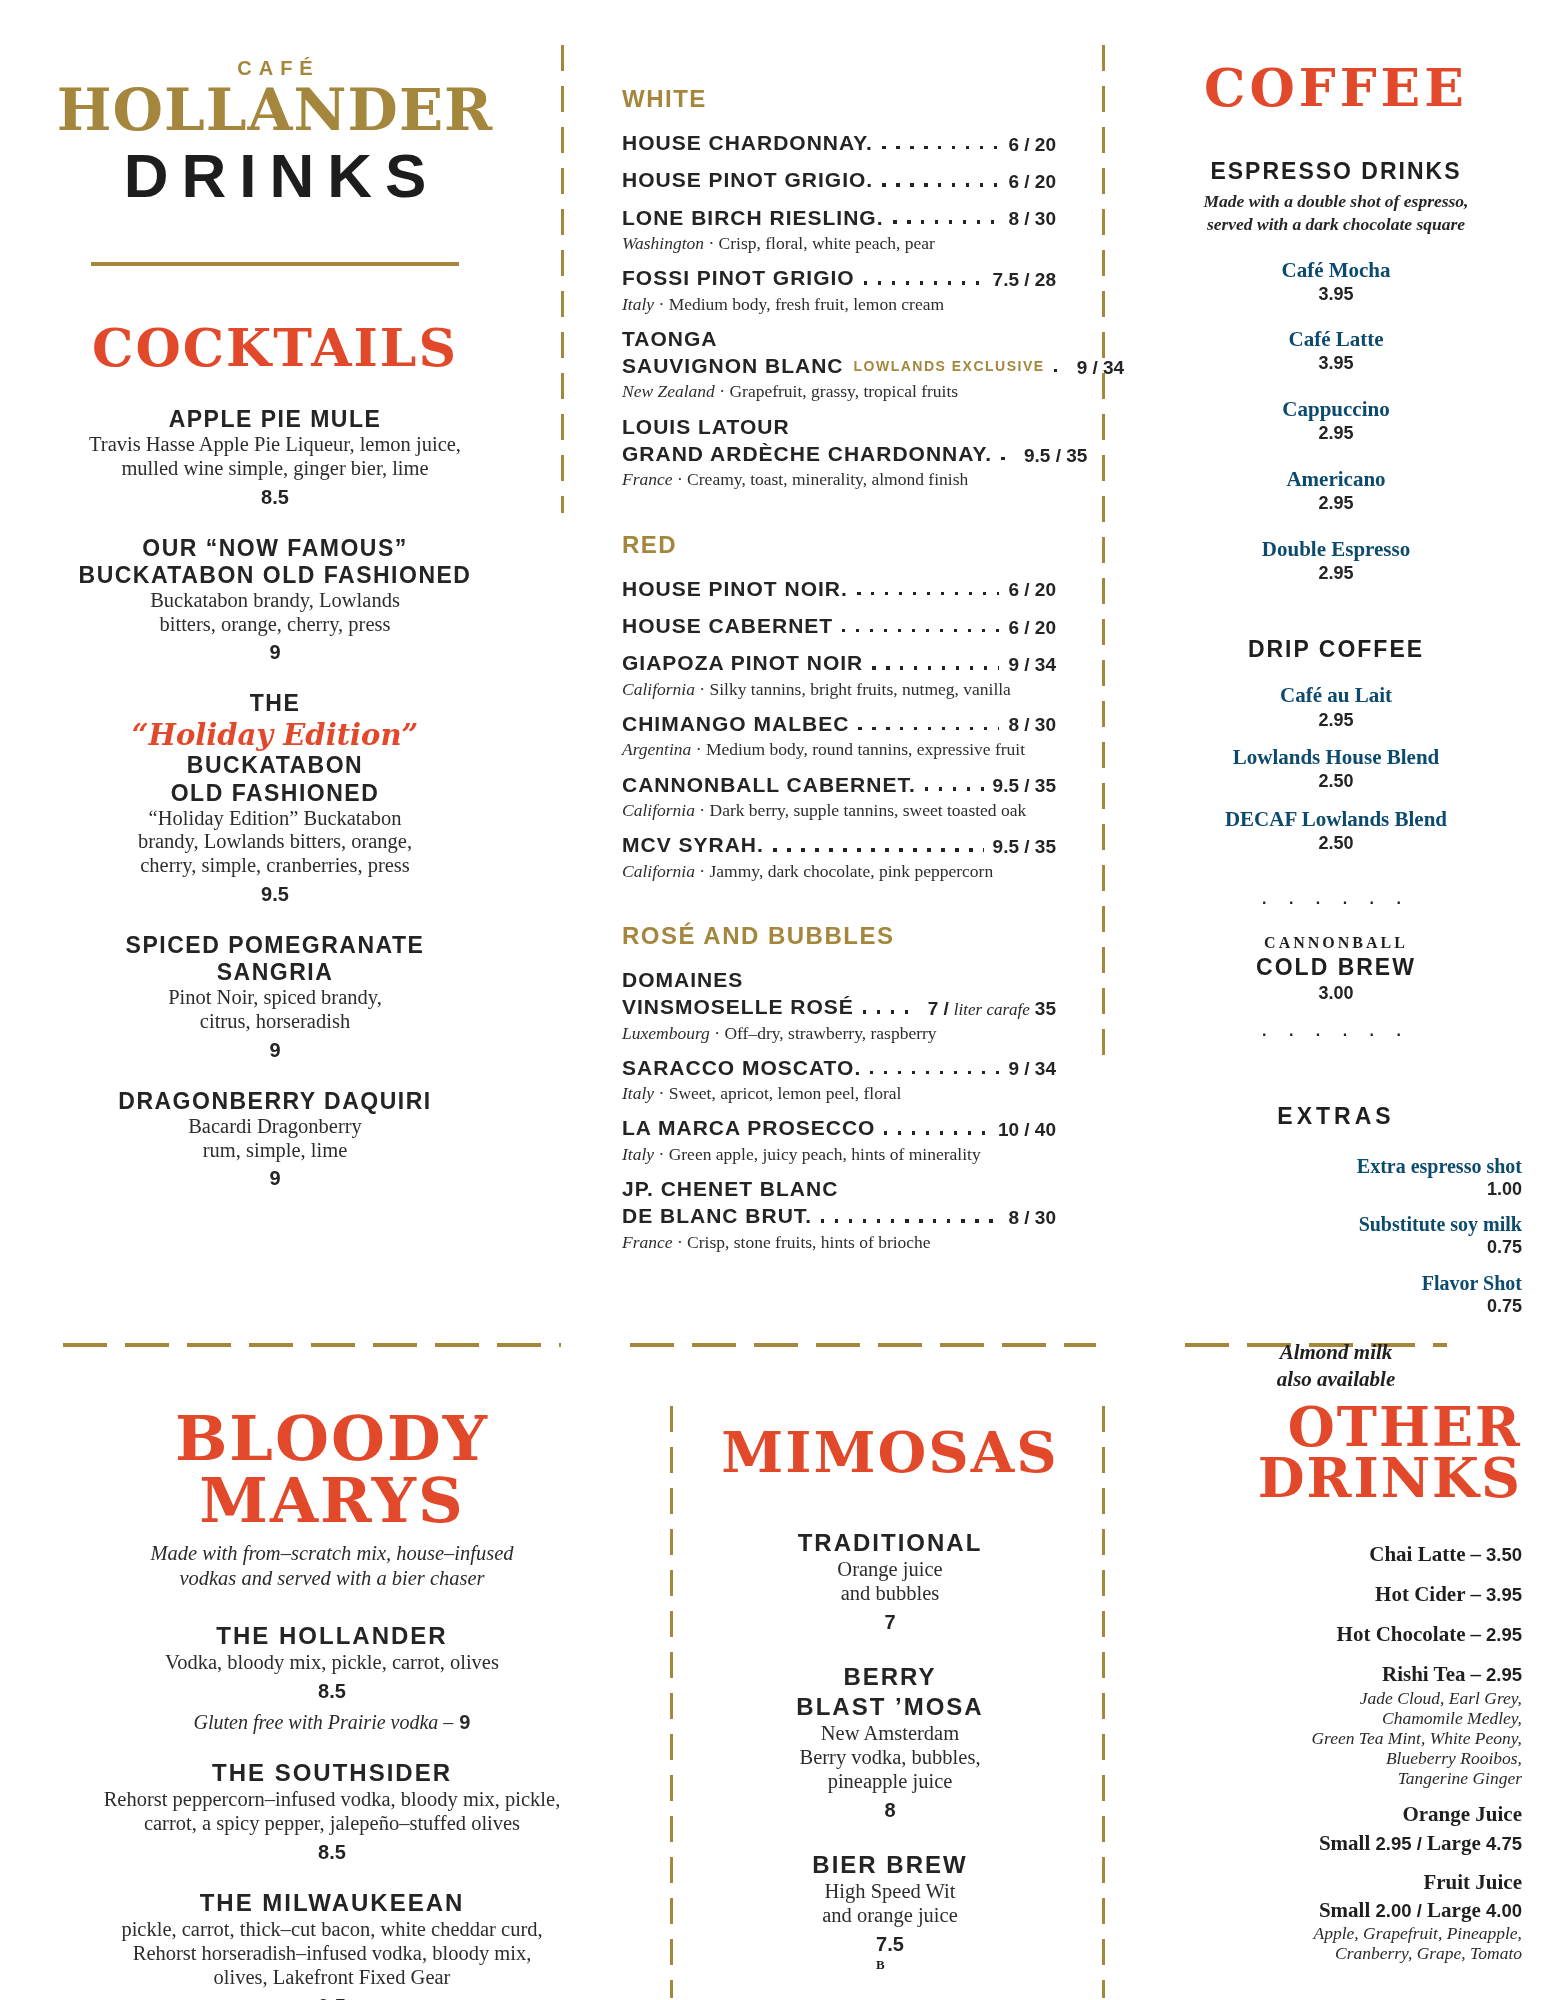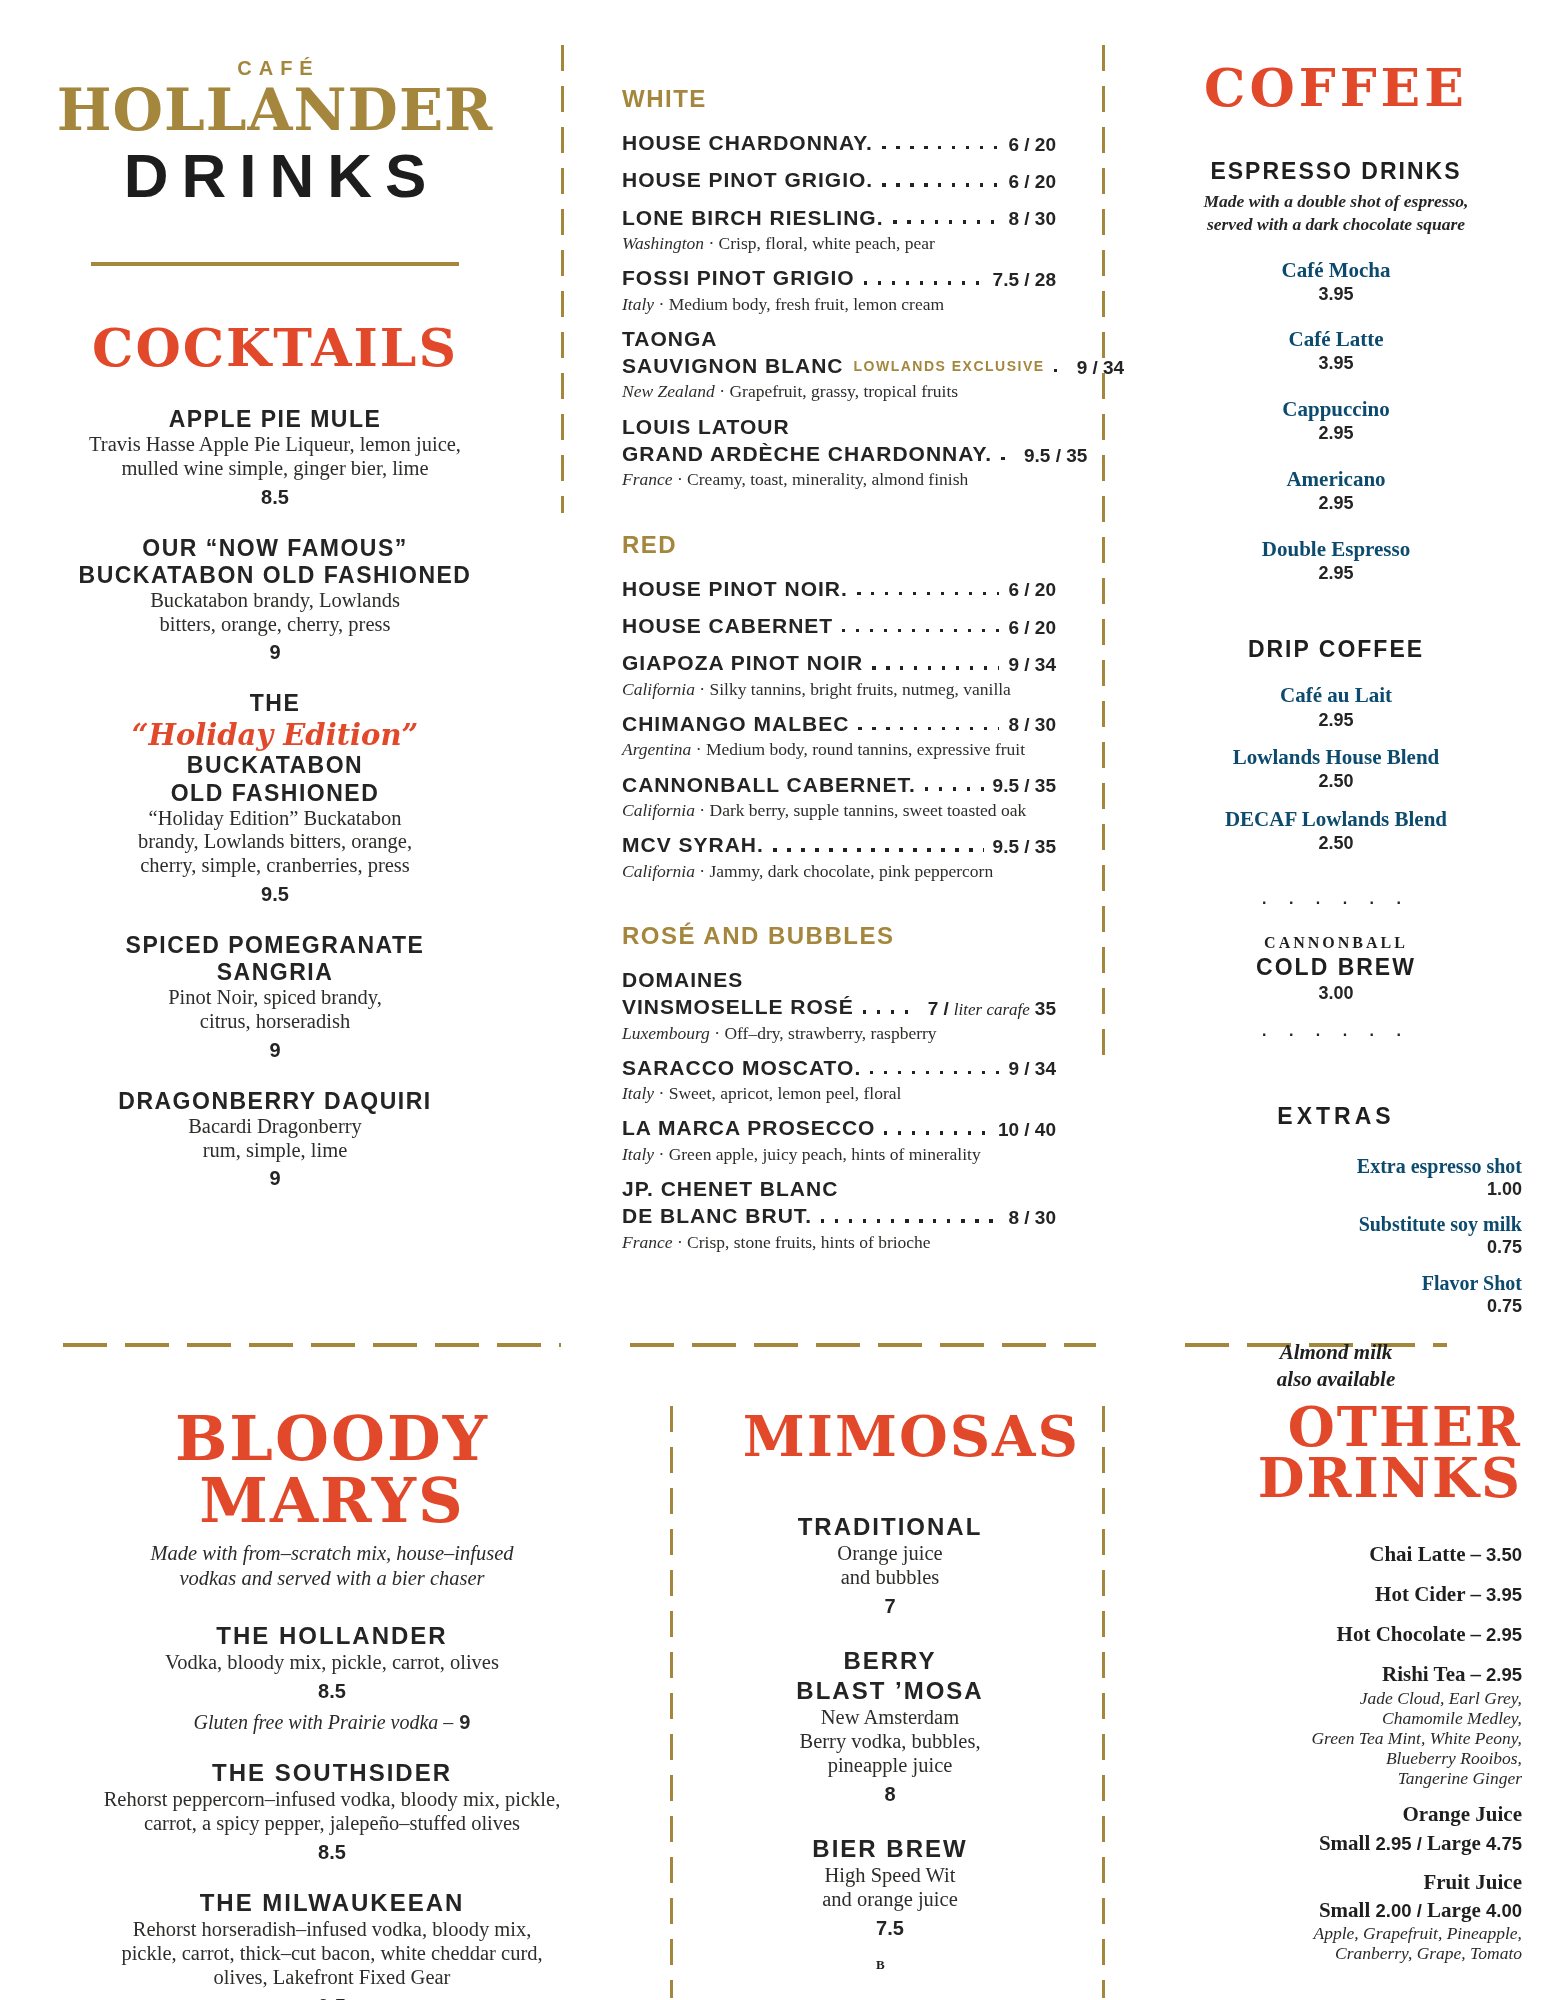"MIMOSAS" h1.display-title { margin: 0 -> 16px; text-align: right -> none }
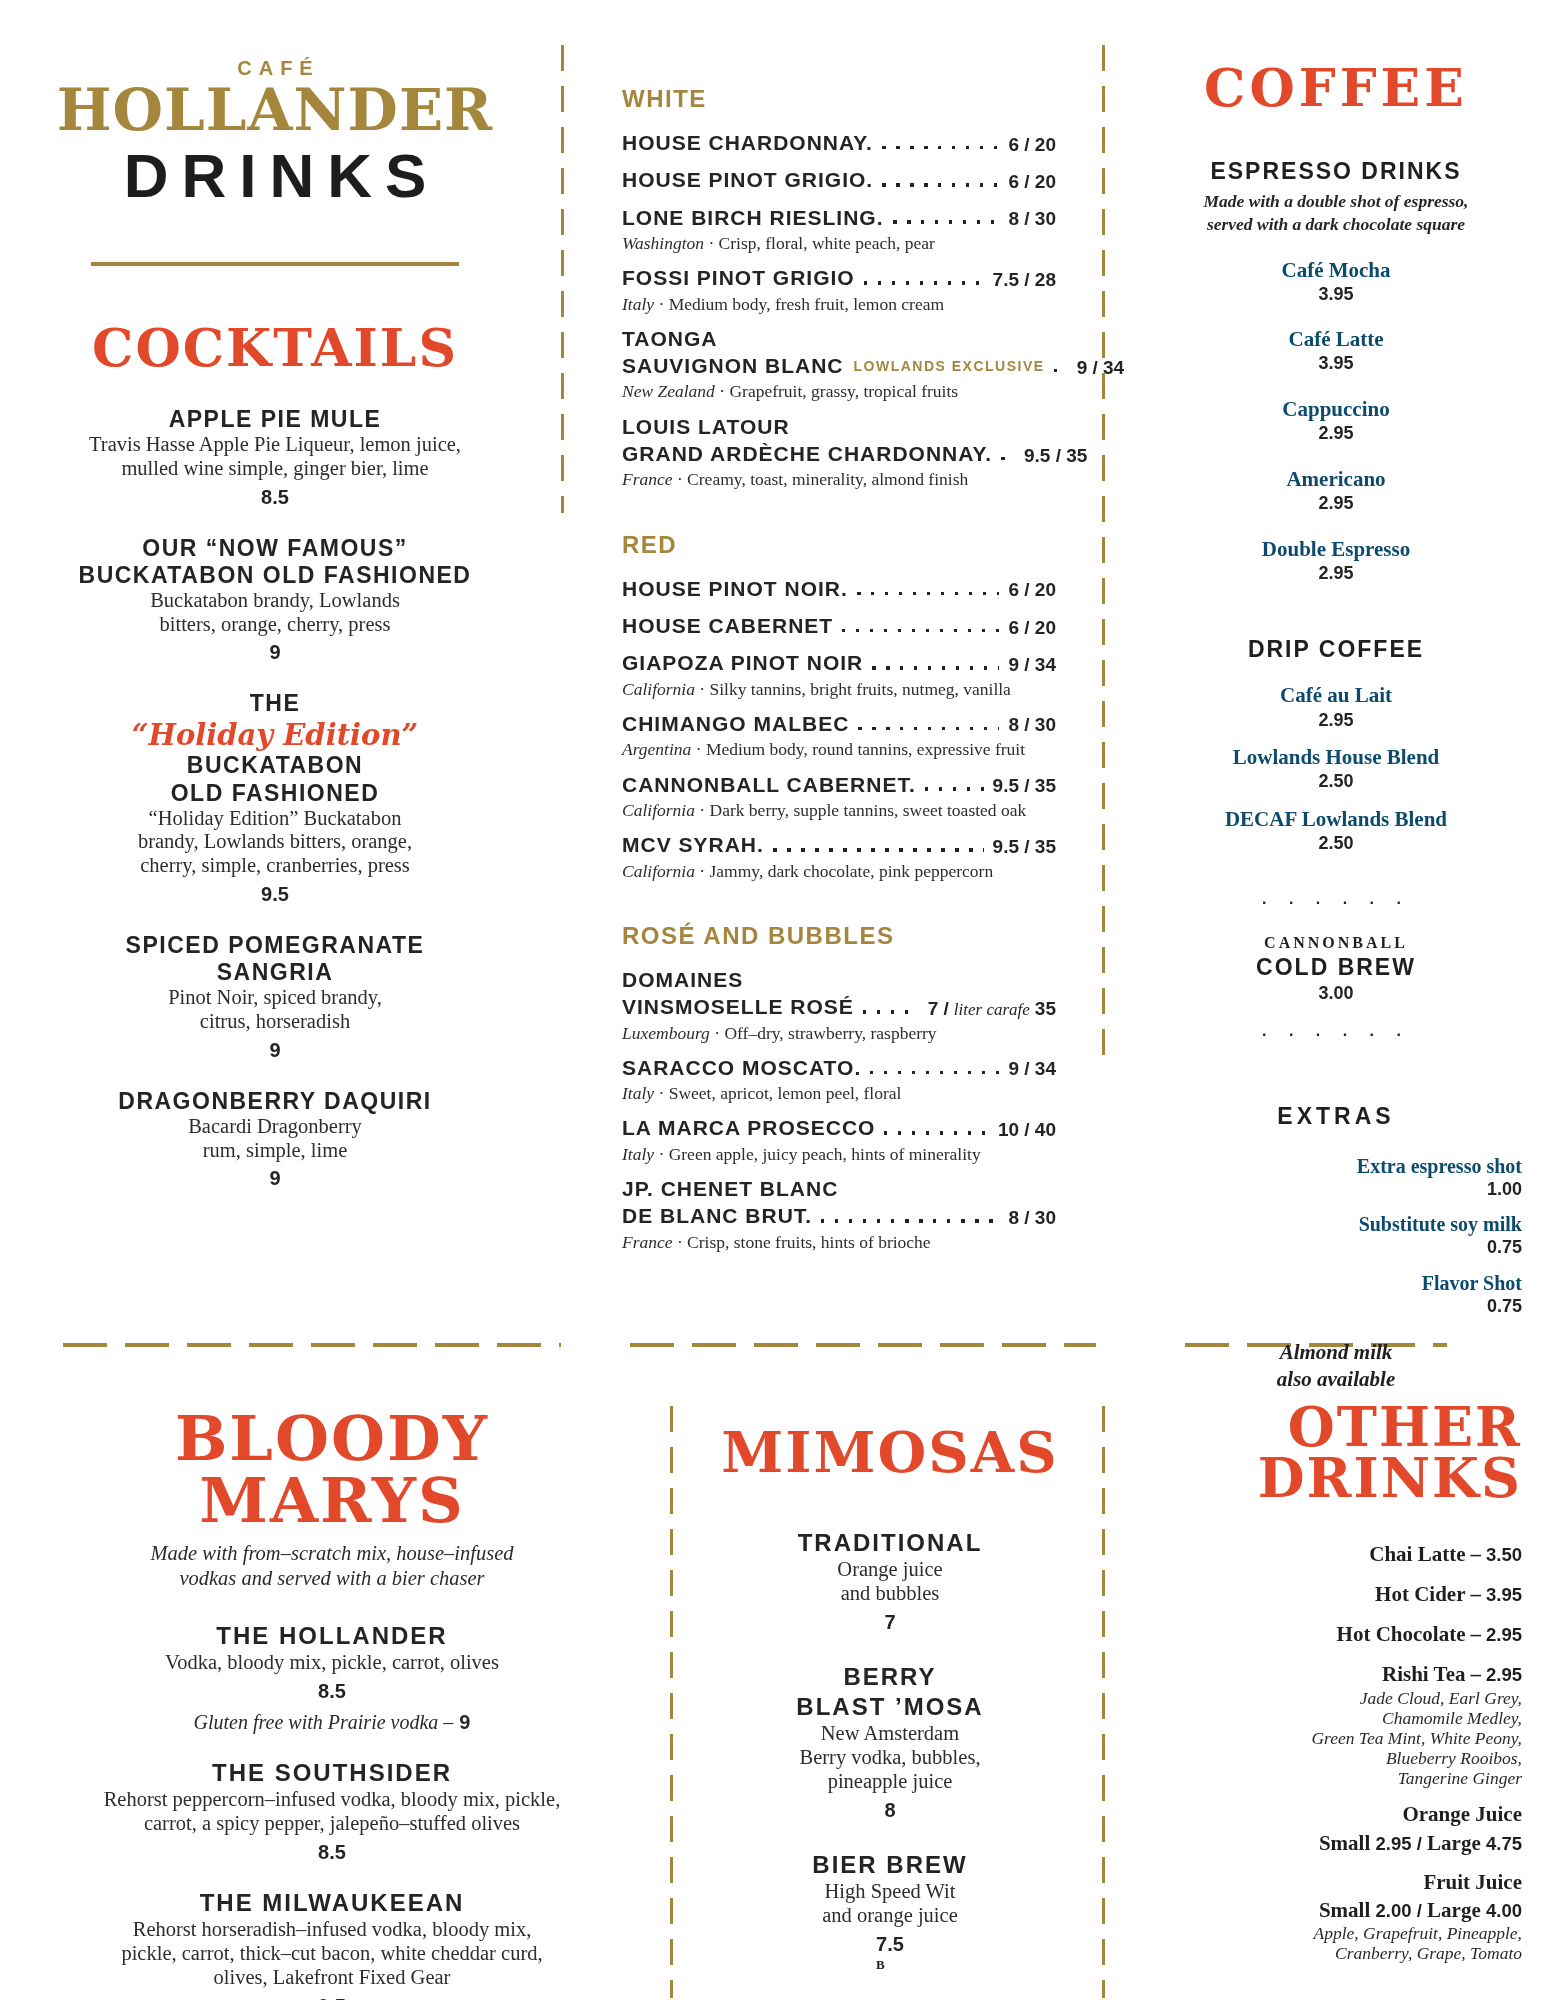"Rehorst horseradish–infused vodka," div.b-desc { order: before "pickle, carrot, thick–cut bacon, white" -> after "pickle, carrot, thick–cut bacon, white" }
